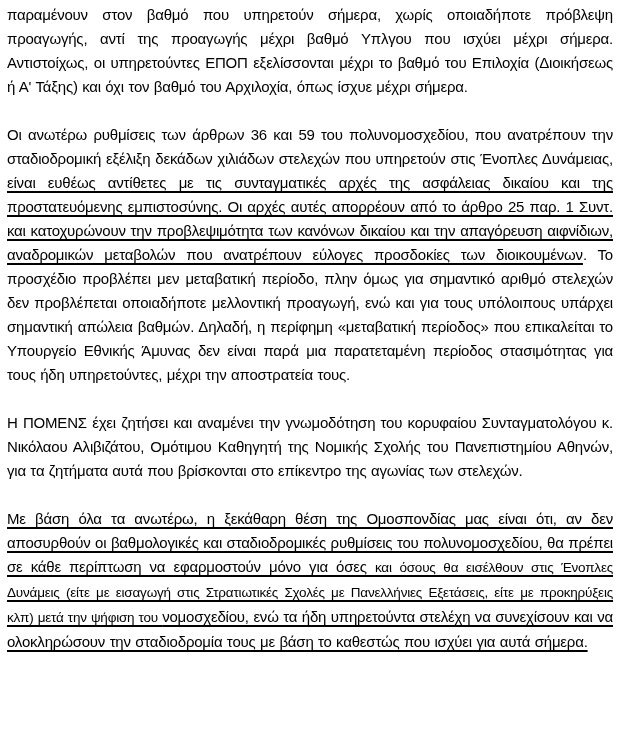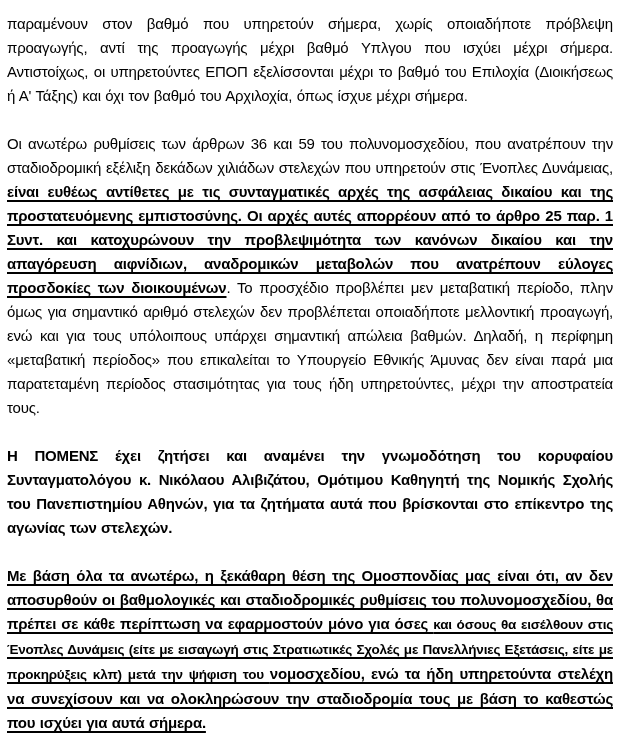"παραμένουν στον βαθμό που υπηρετούν" .page { padding: 12px 7px 0 7px -> 3px 7px 0 7px }
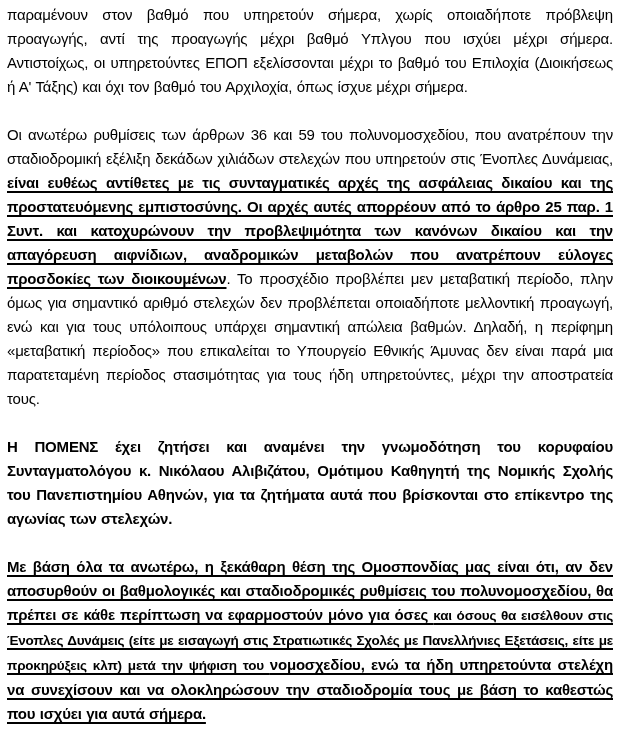"είναι ευθέως αντίθετες με τις" .run-bold { font-weight: bold -> normal }
